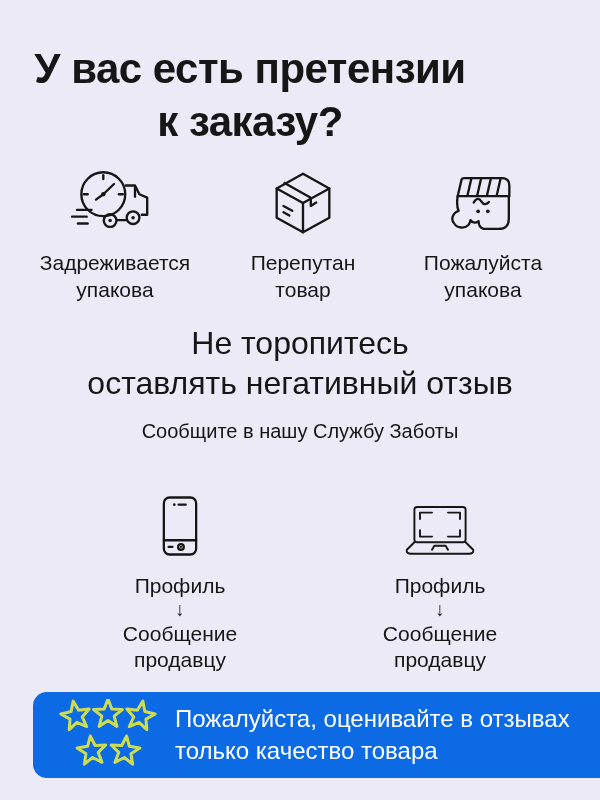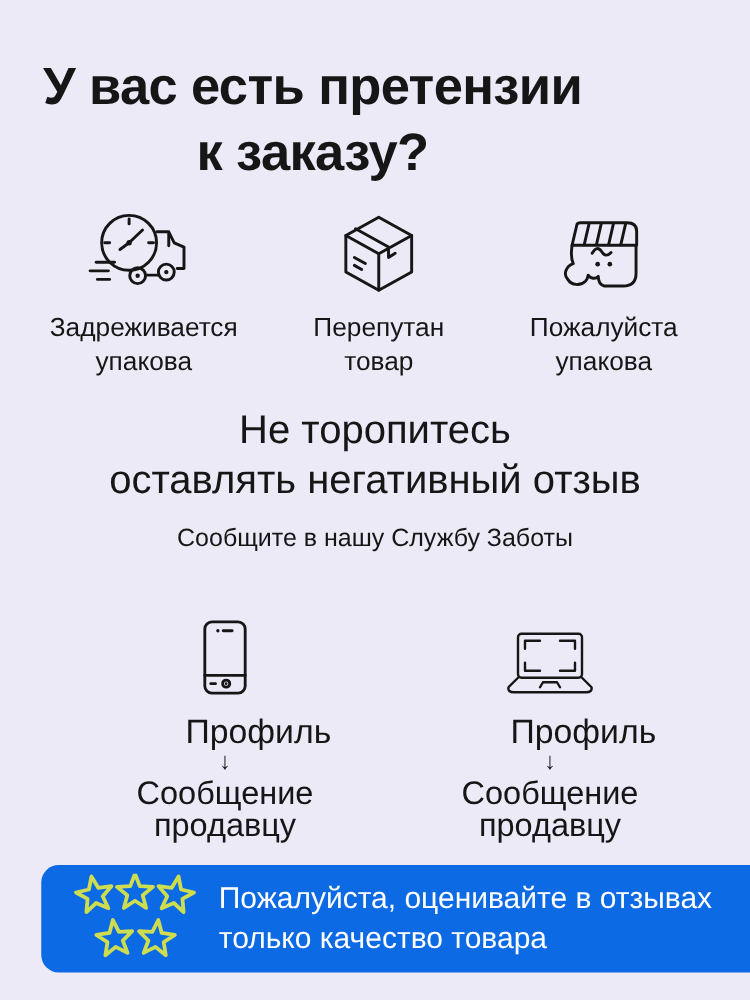"Профиль" .dev-step1 { font-size: 27px -> 21px; text-align: right -> none }
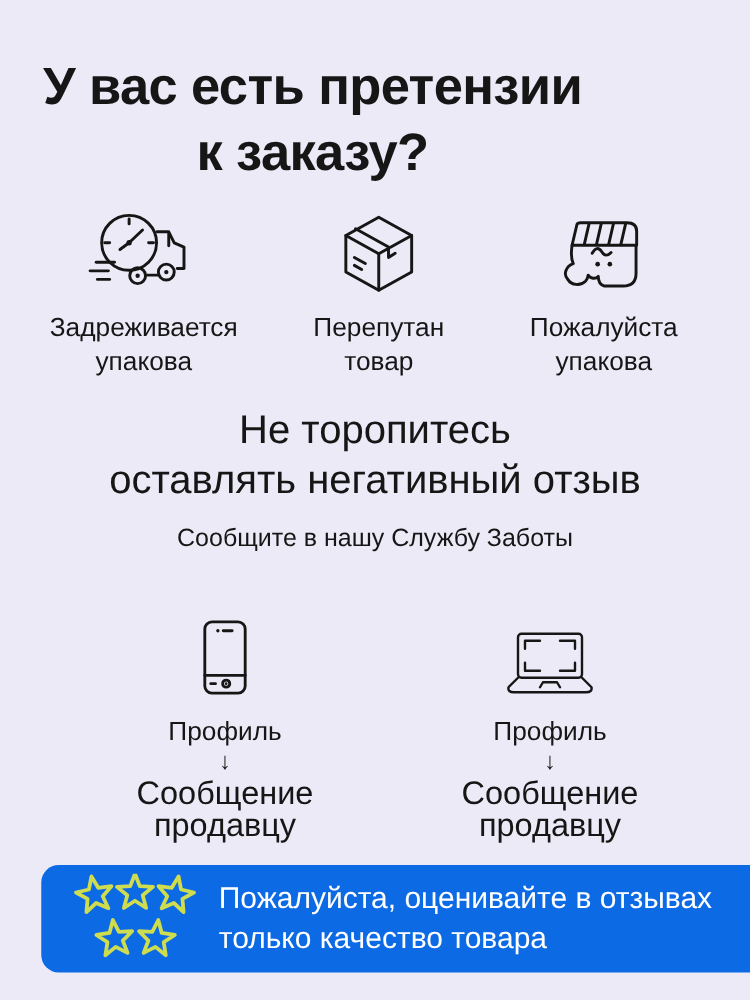"Сообщение" .dev-step2 { font-size: 26px -> 21px }
